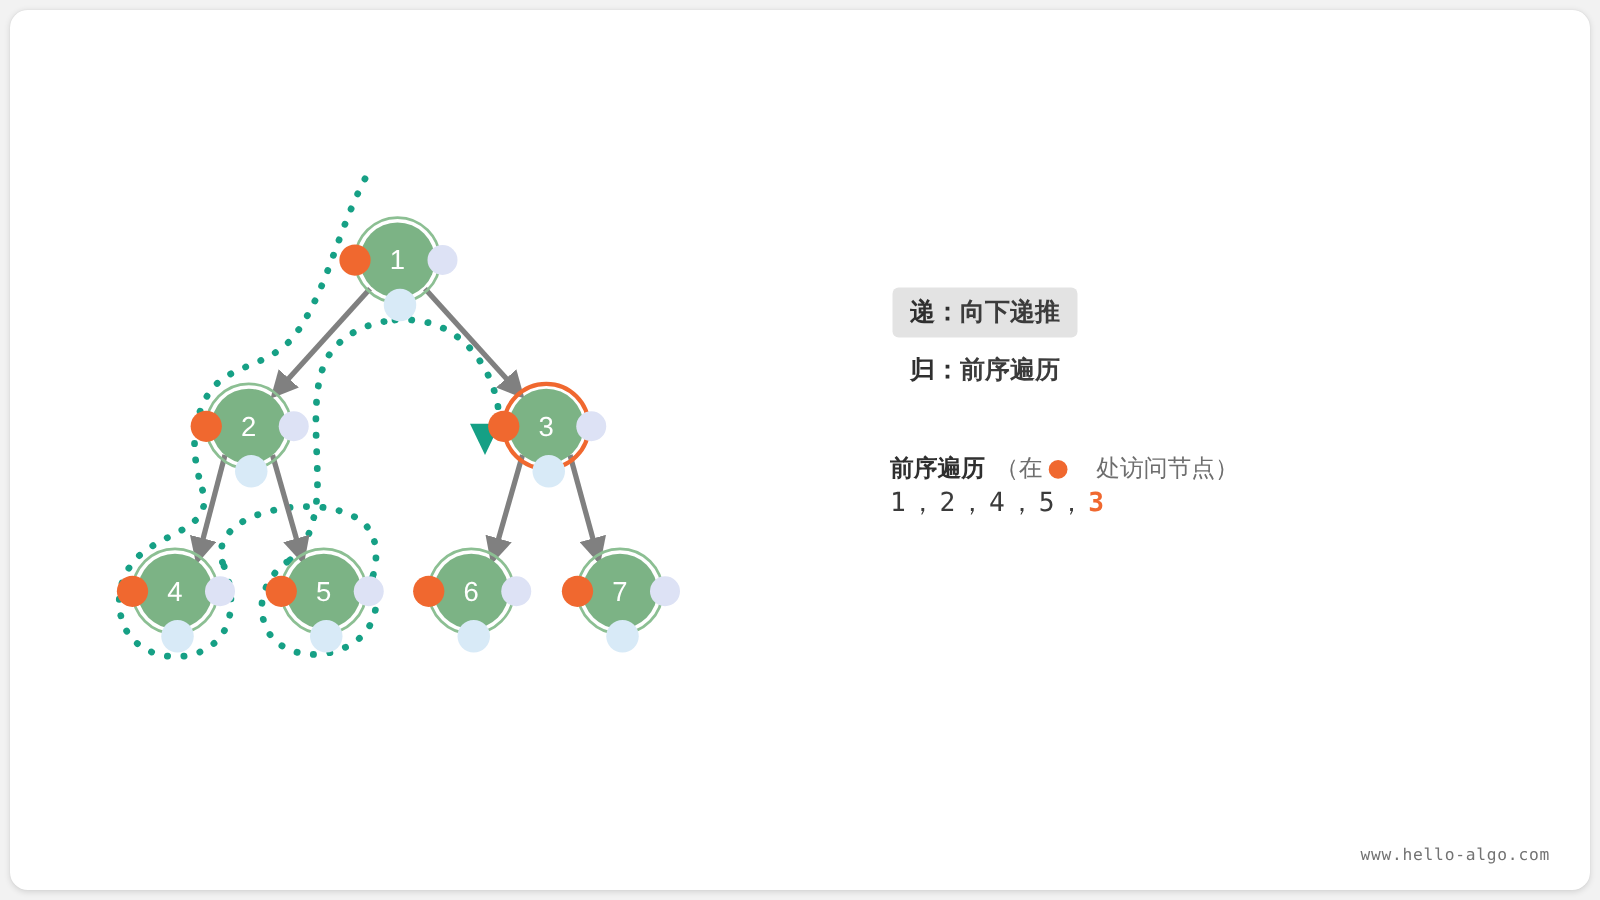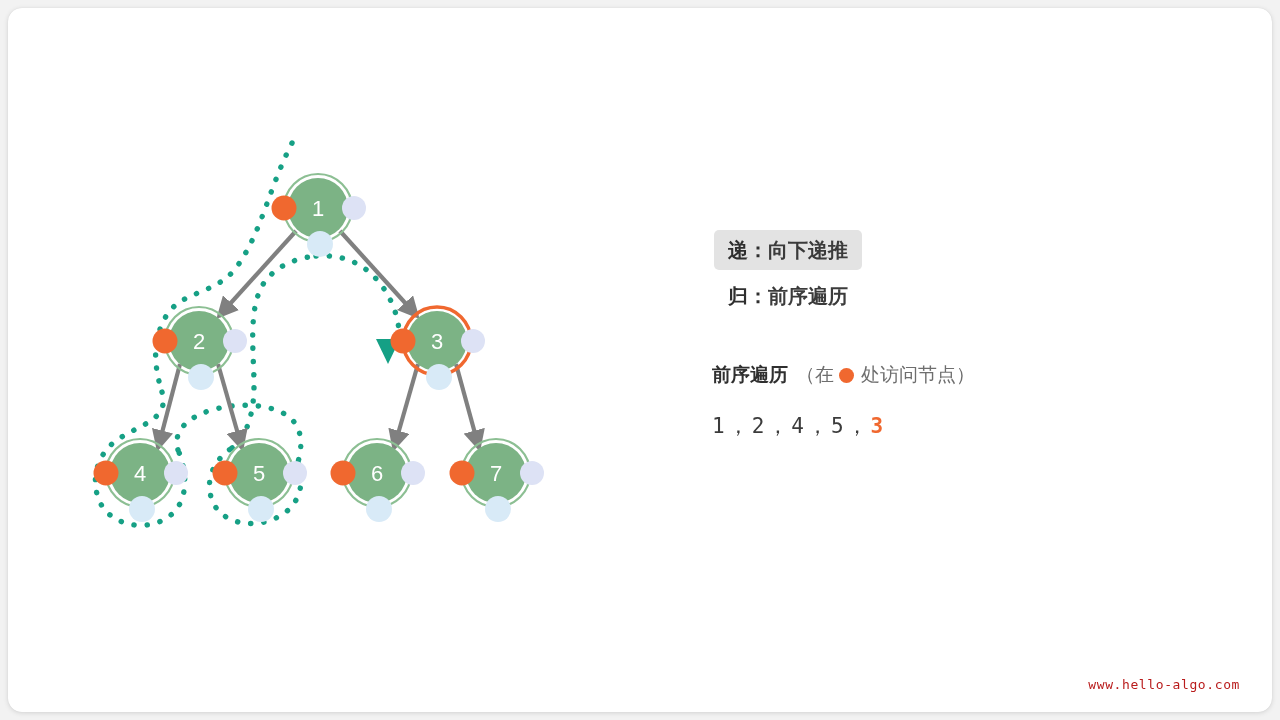"处访问节点）" span.tt-rest { margin-left: 2px -> 18px }
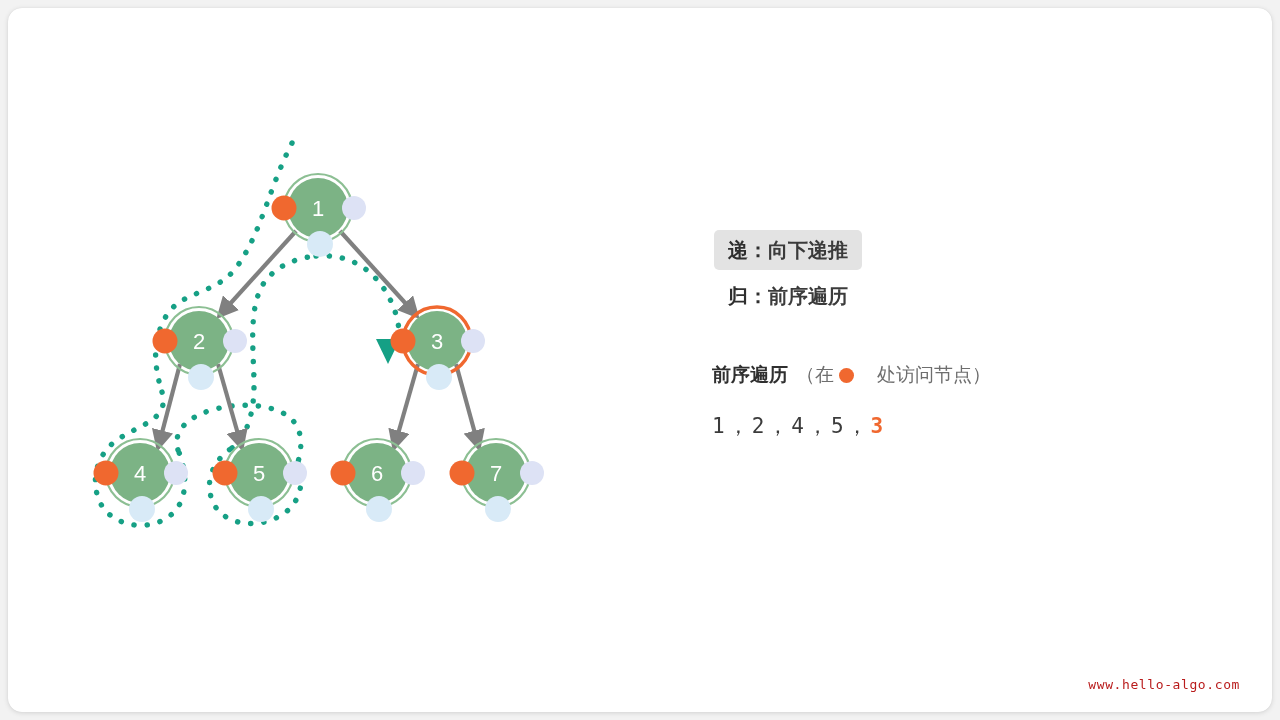"1，2，4，5，3" #traversal-seq { margin-top: 24px -> none }
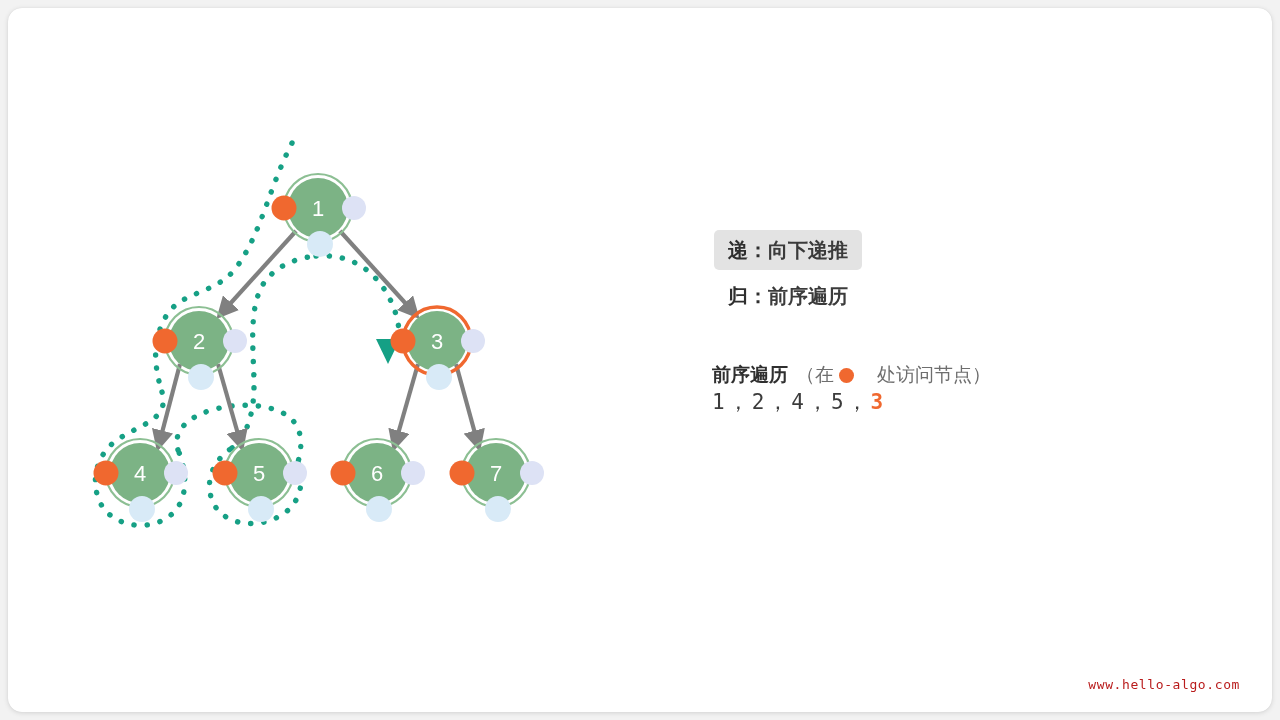"www.hello-algo.com" #watermark { color: #b91c1c -> #737373 }
